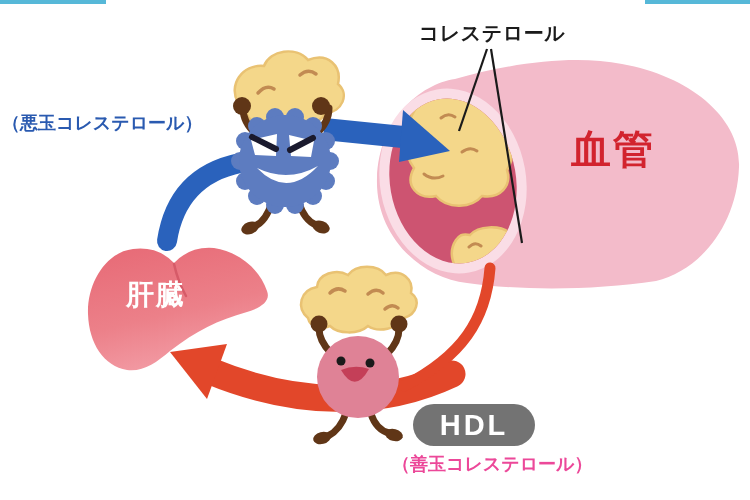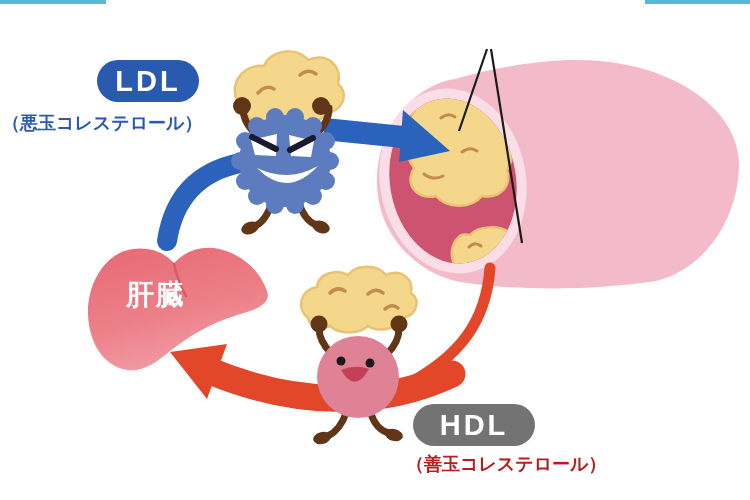"コレステロール" div.label { html: none -> <div>コレステロール</div> }
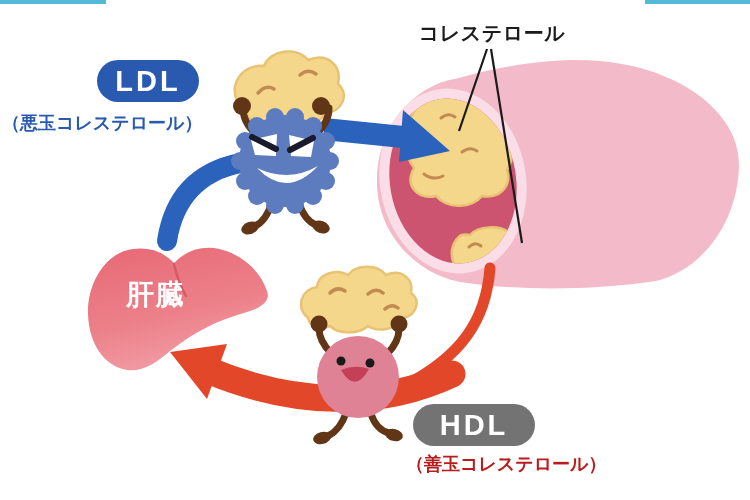"LDL" div.badge { html: <div> <span>LDL</span> </div> -> none }
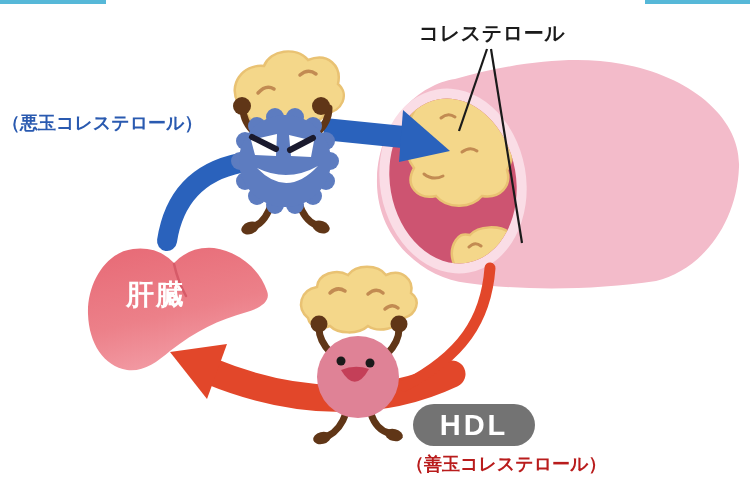"血管" div.label { html: none -> <div>血管</div> }
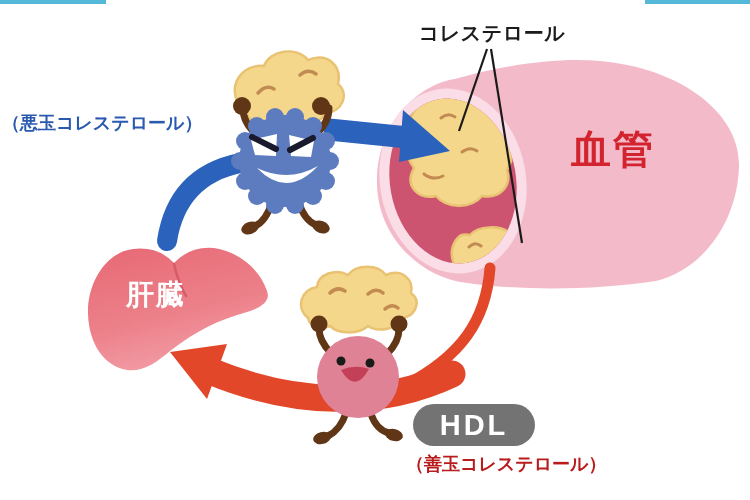"（善玉コレステロール）" .subtitle.hdl { color: #b91c1c -> #ec4899; left: 406px -> 392px }
